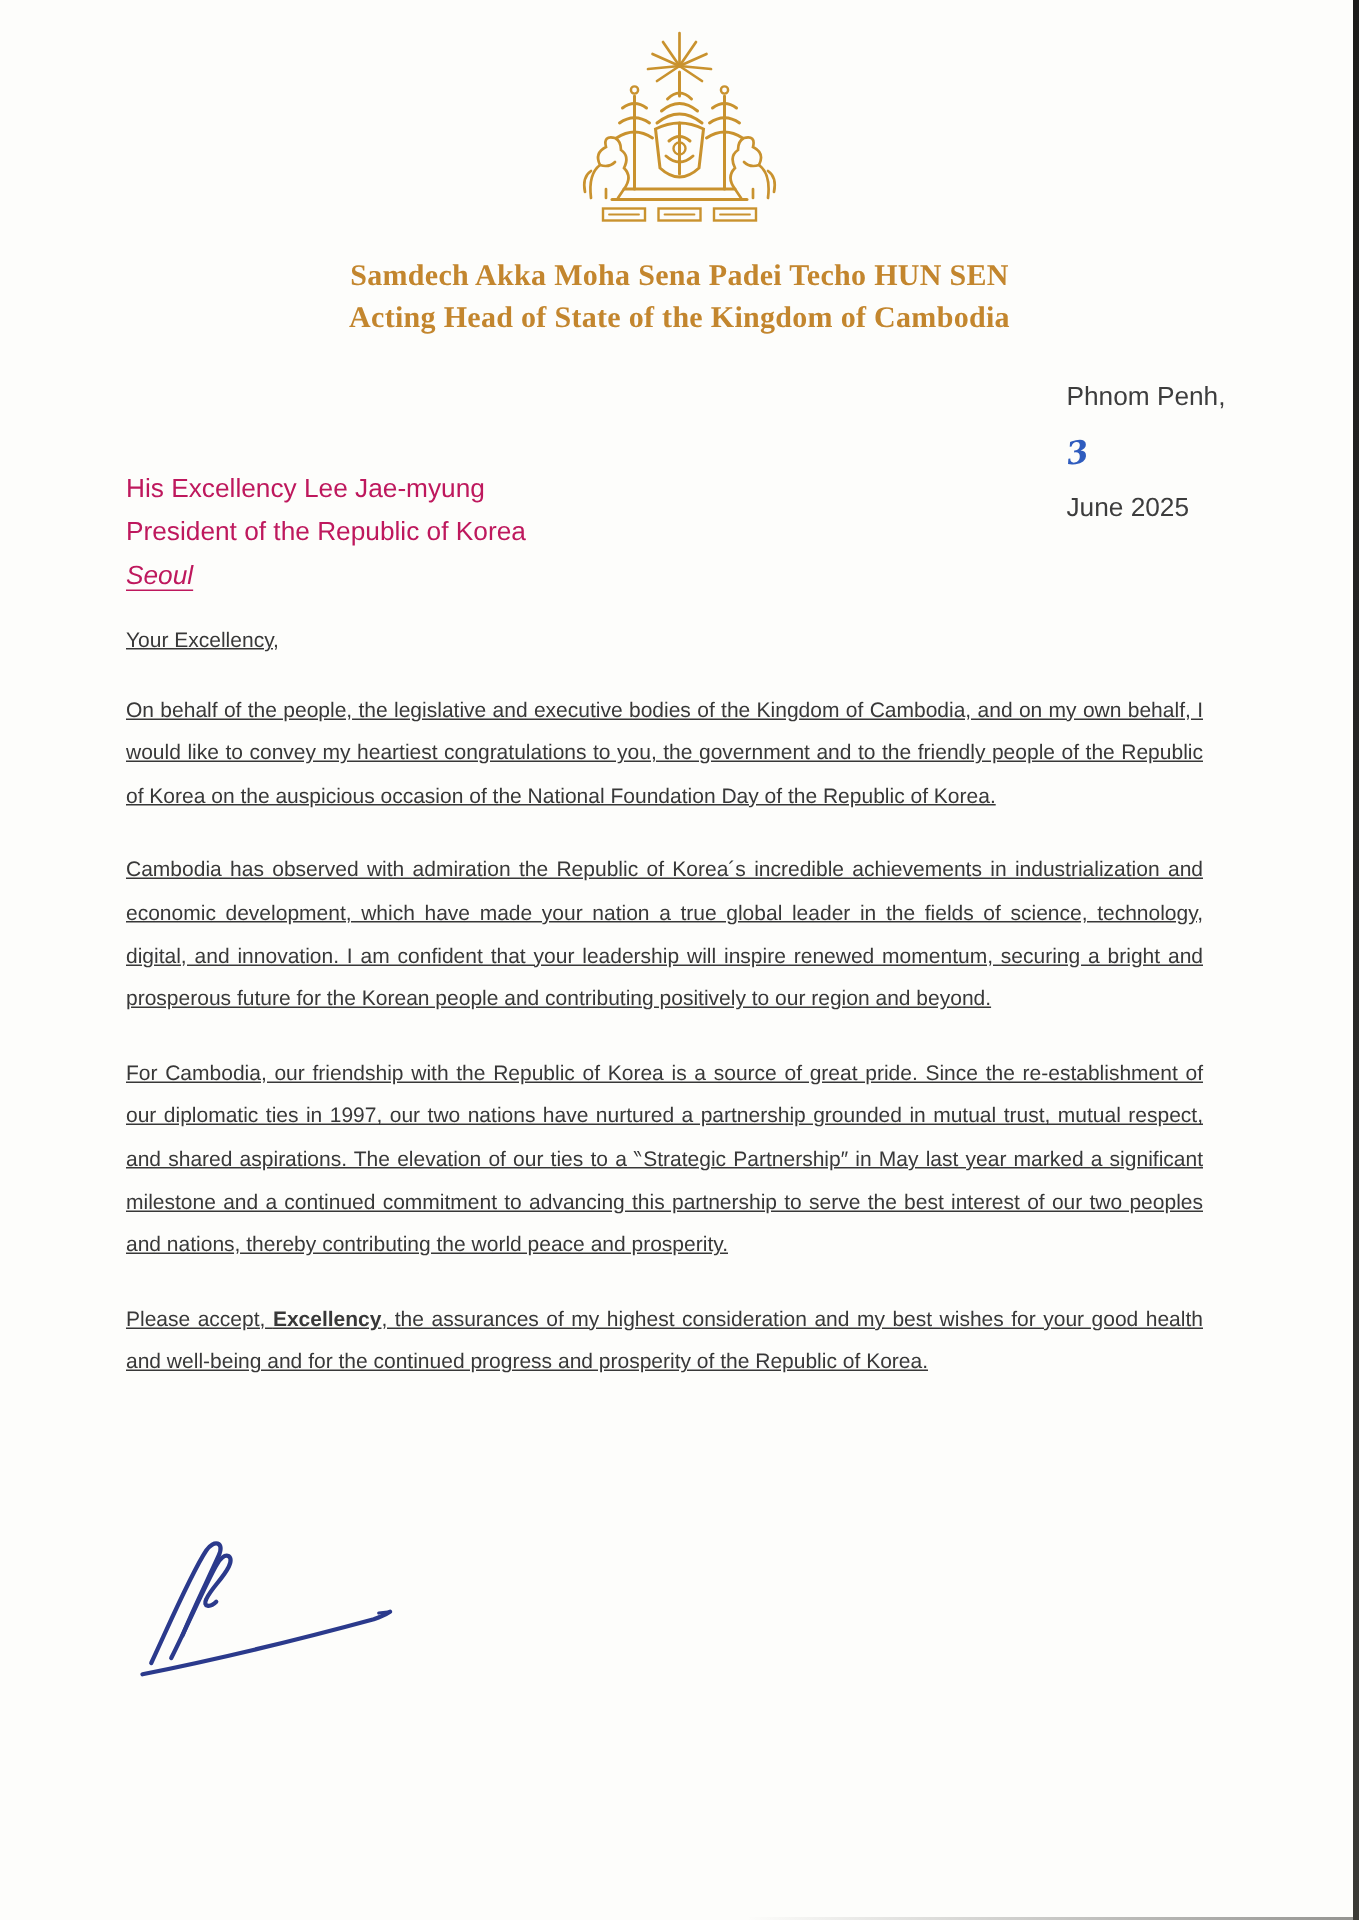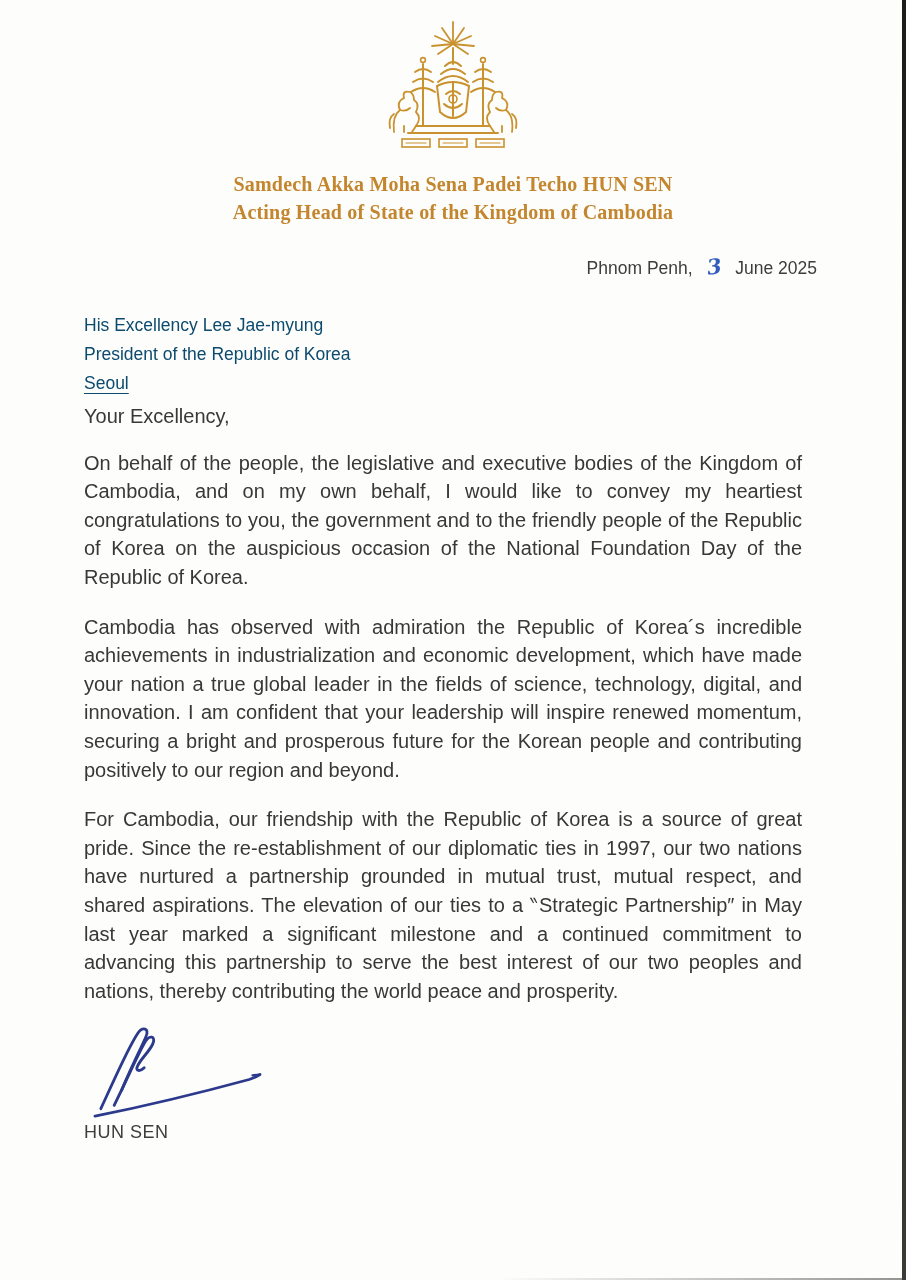"Phnom Penh," .dateline { flex-direction: none -> column }
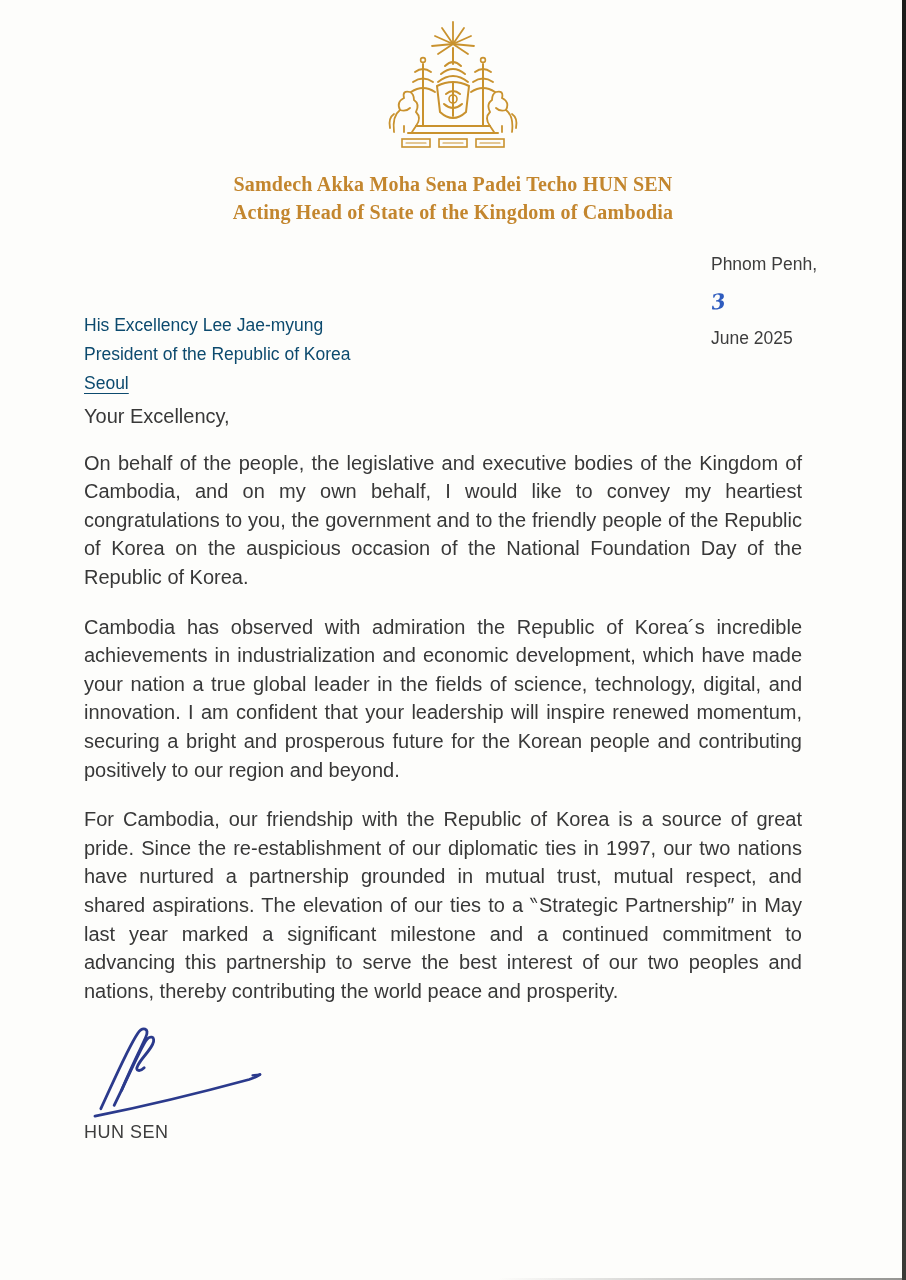"His Excellency Lee Jae-myung" .recipient { color: #0c4a6e -> #be185d }
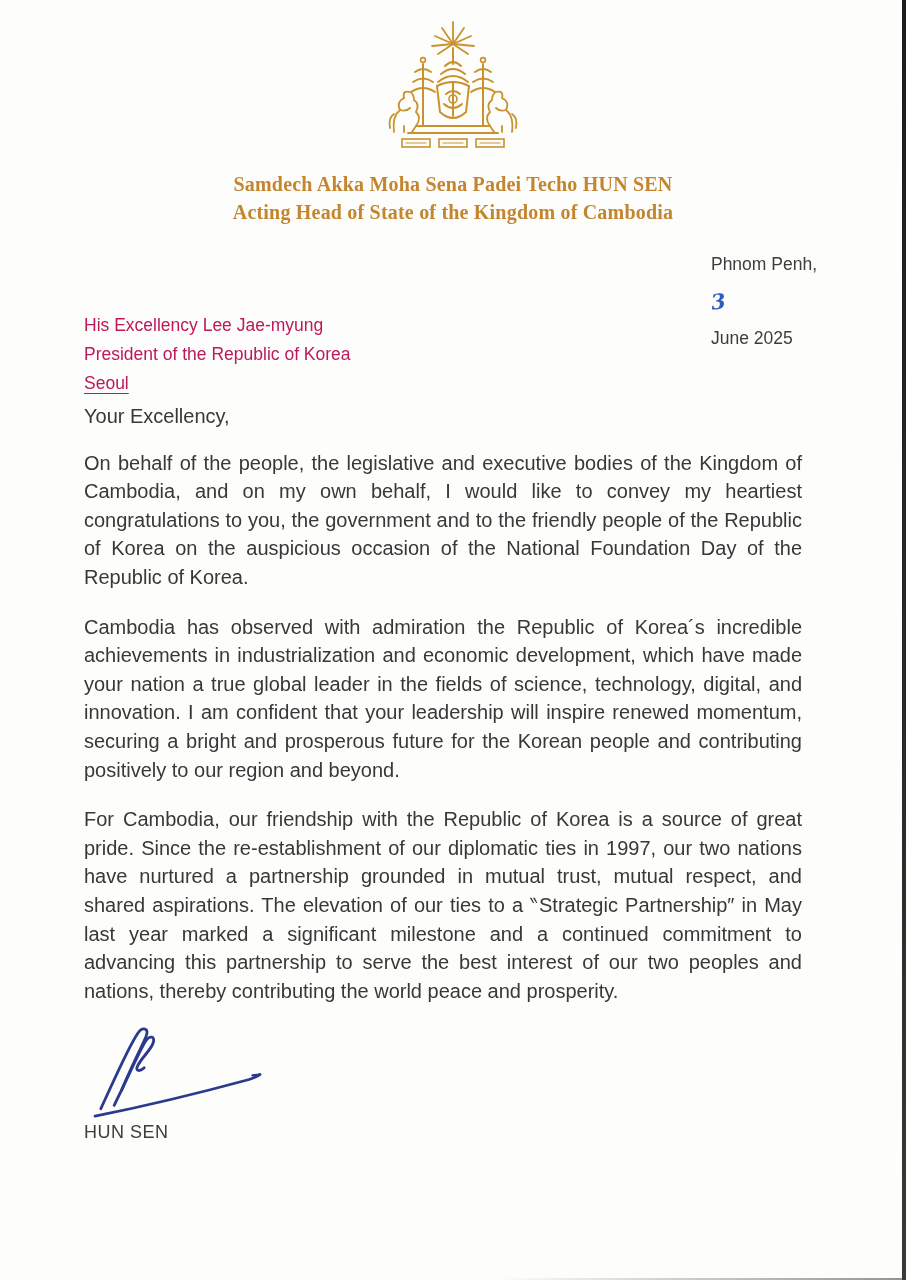"Seoul" .recipient .seoul { font-style: none -> italic }
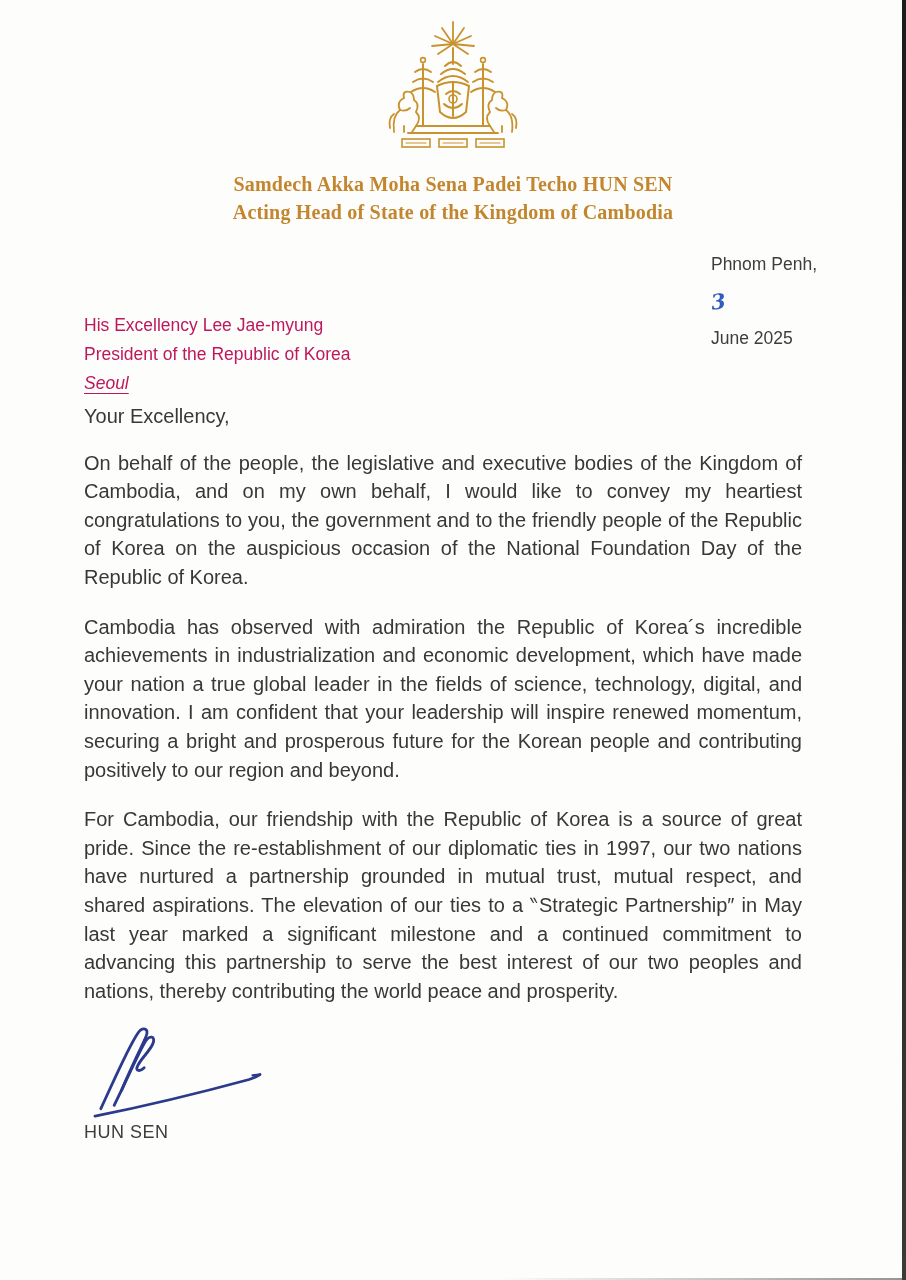"Your Excellency," .letter-body { font-size: 20px -> 14px; text-decoration: none -> underline; top: 402px -> 412px }
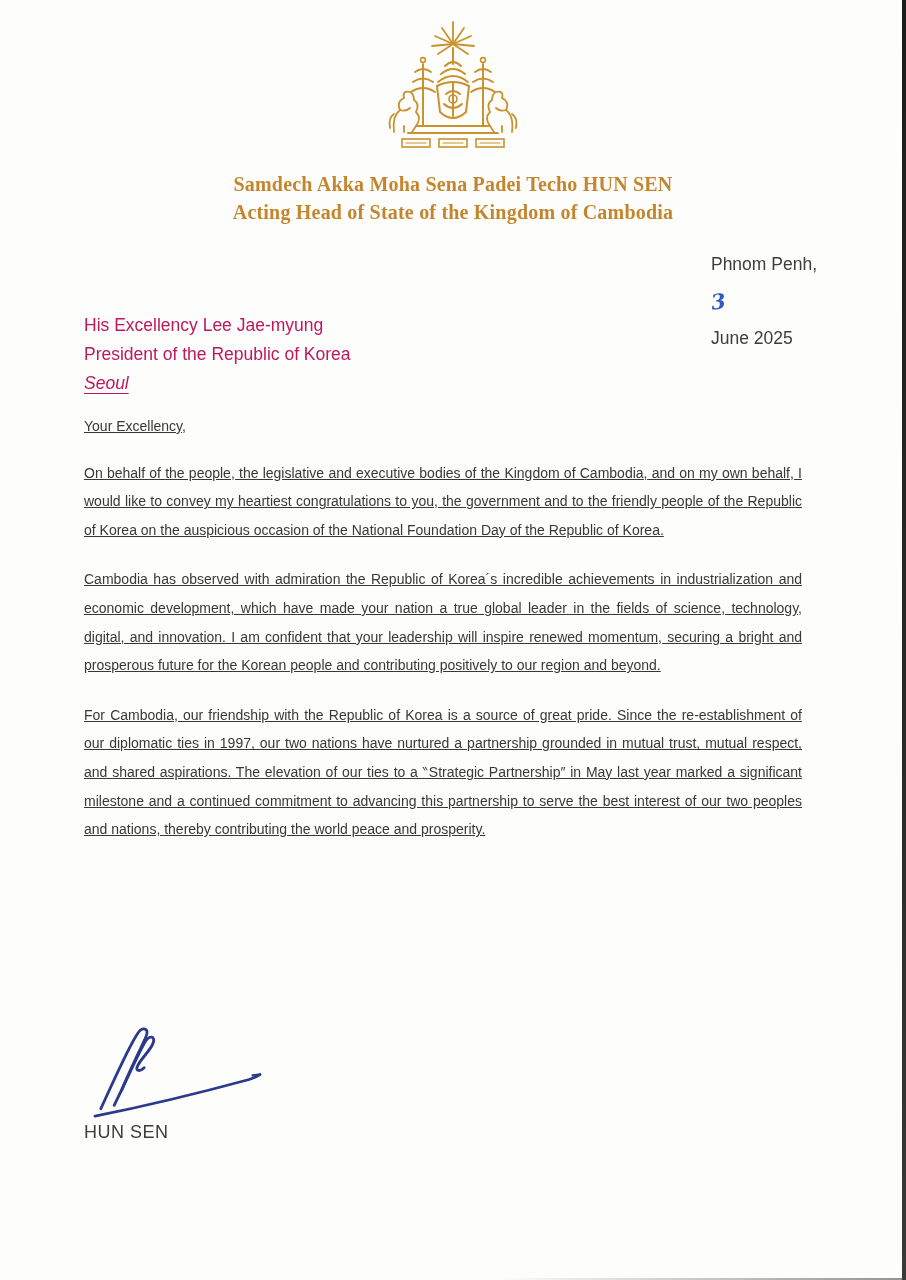"Please accept, Excellency, the" p.para { html: none -> <p><span>Please accept, </span><span>Excellency</span><span>, the assurances of my highest consideration and my best wishes for your good health and well-being and for the continued progress and prosperity of the Republic of Korea.</span></p> }
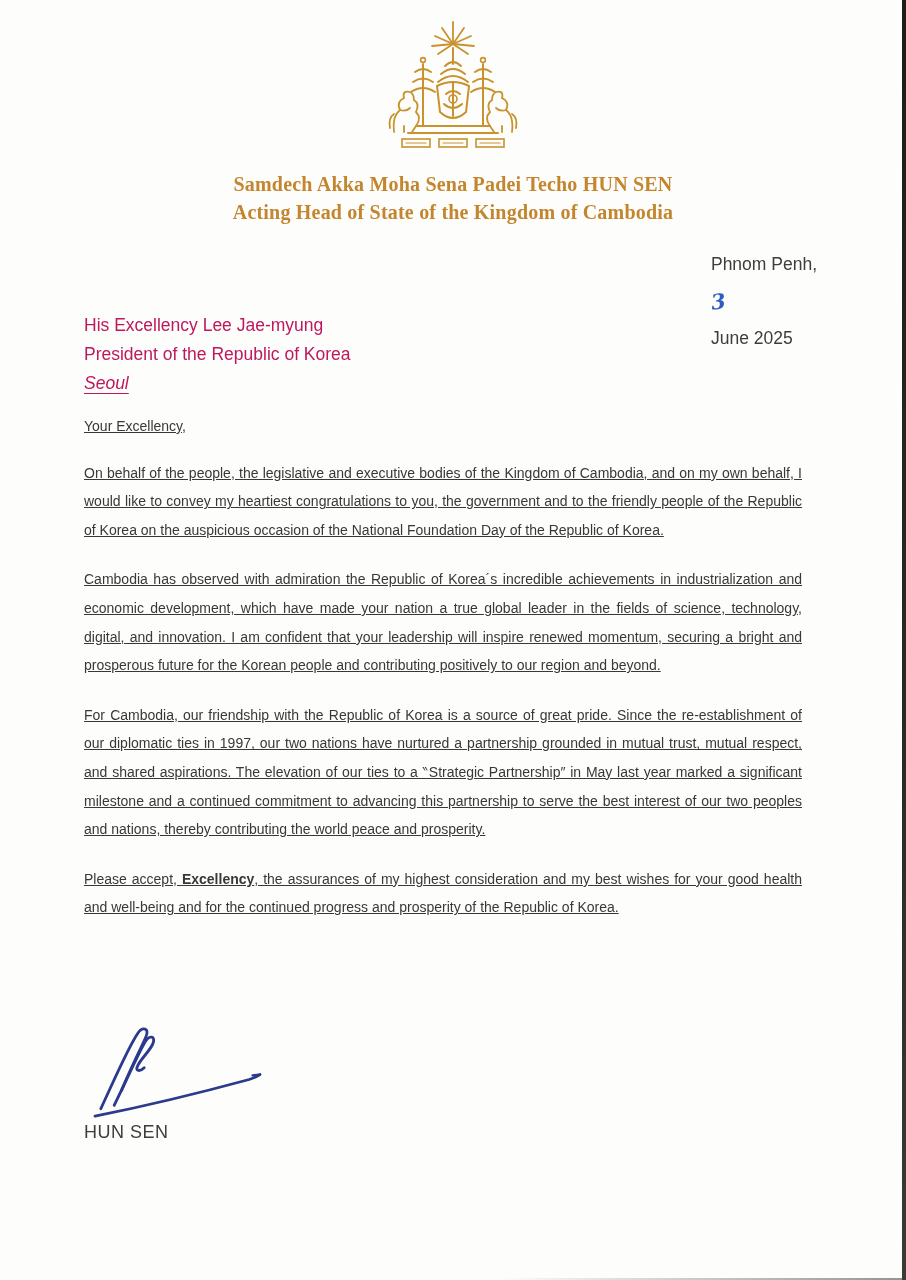"HUN SEN" p.sig-name { html: <p>HUN SEN</p> -> none }
